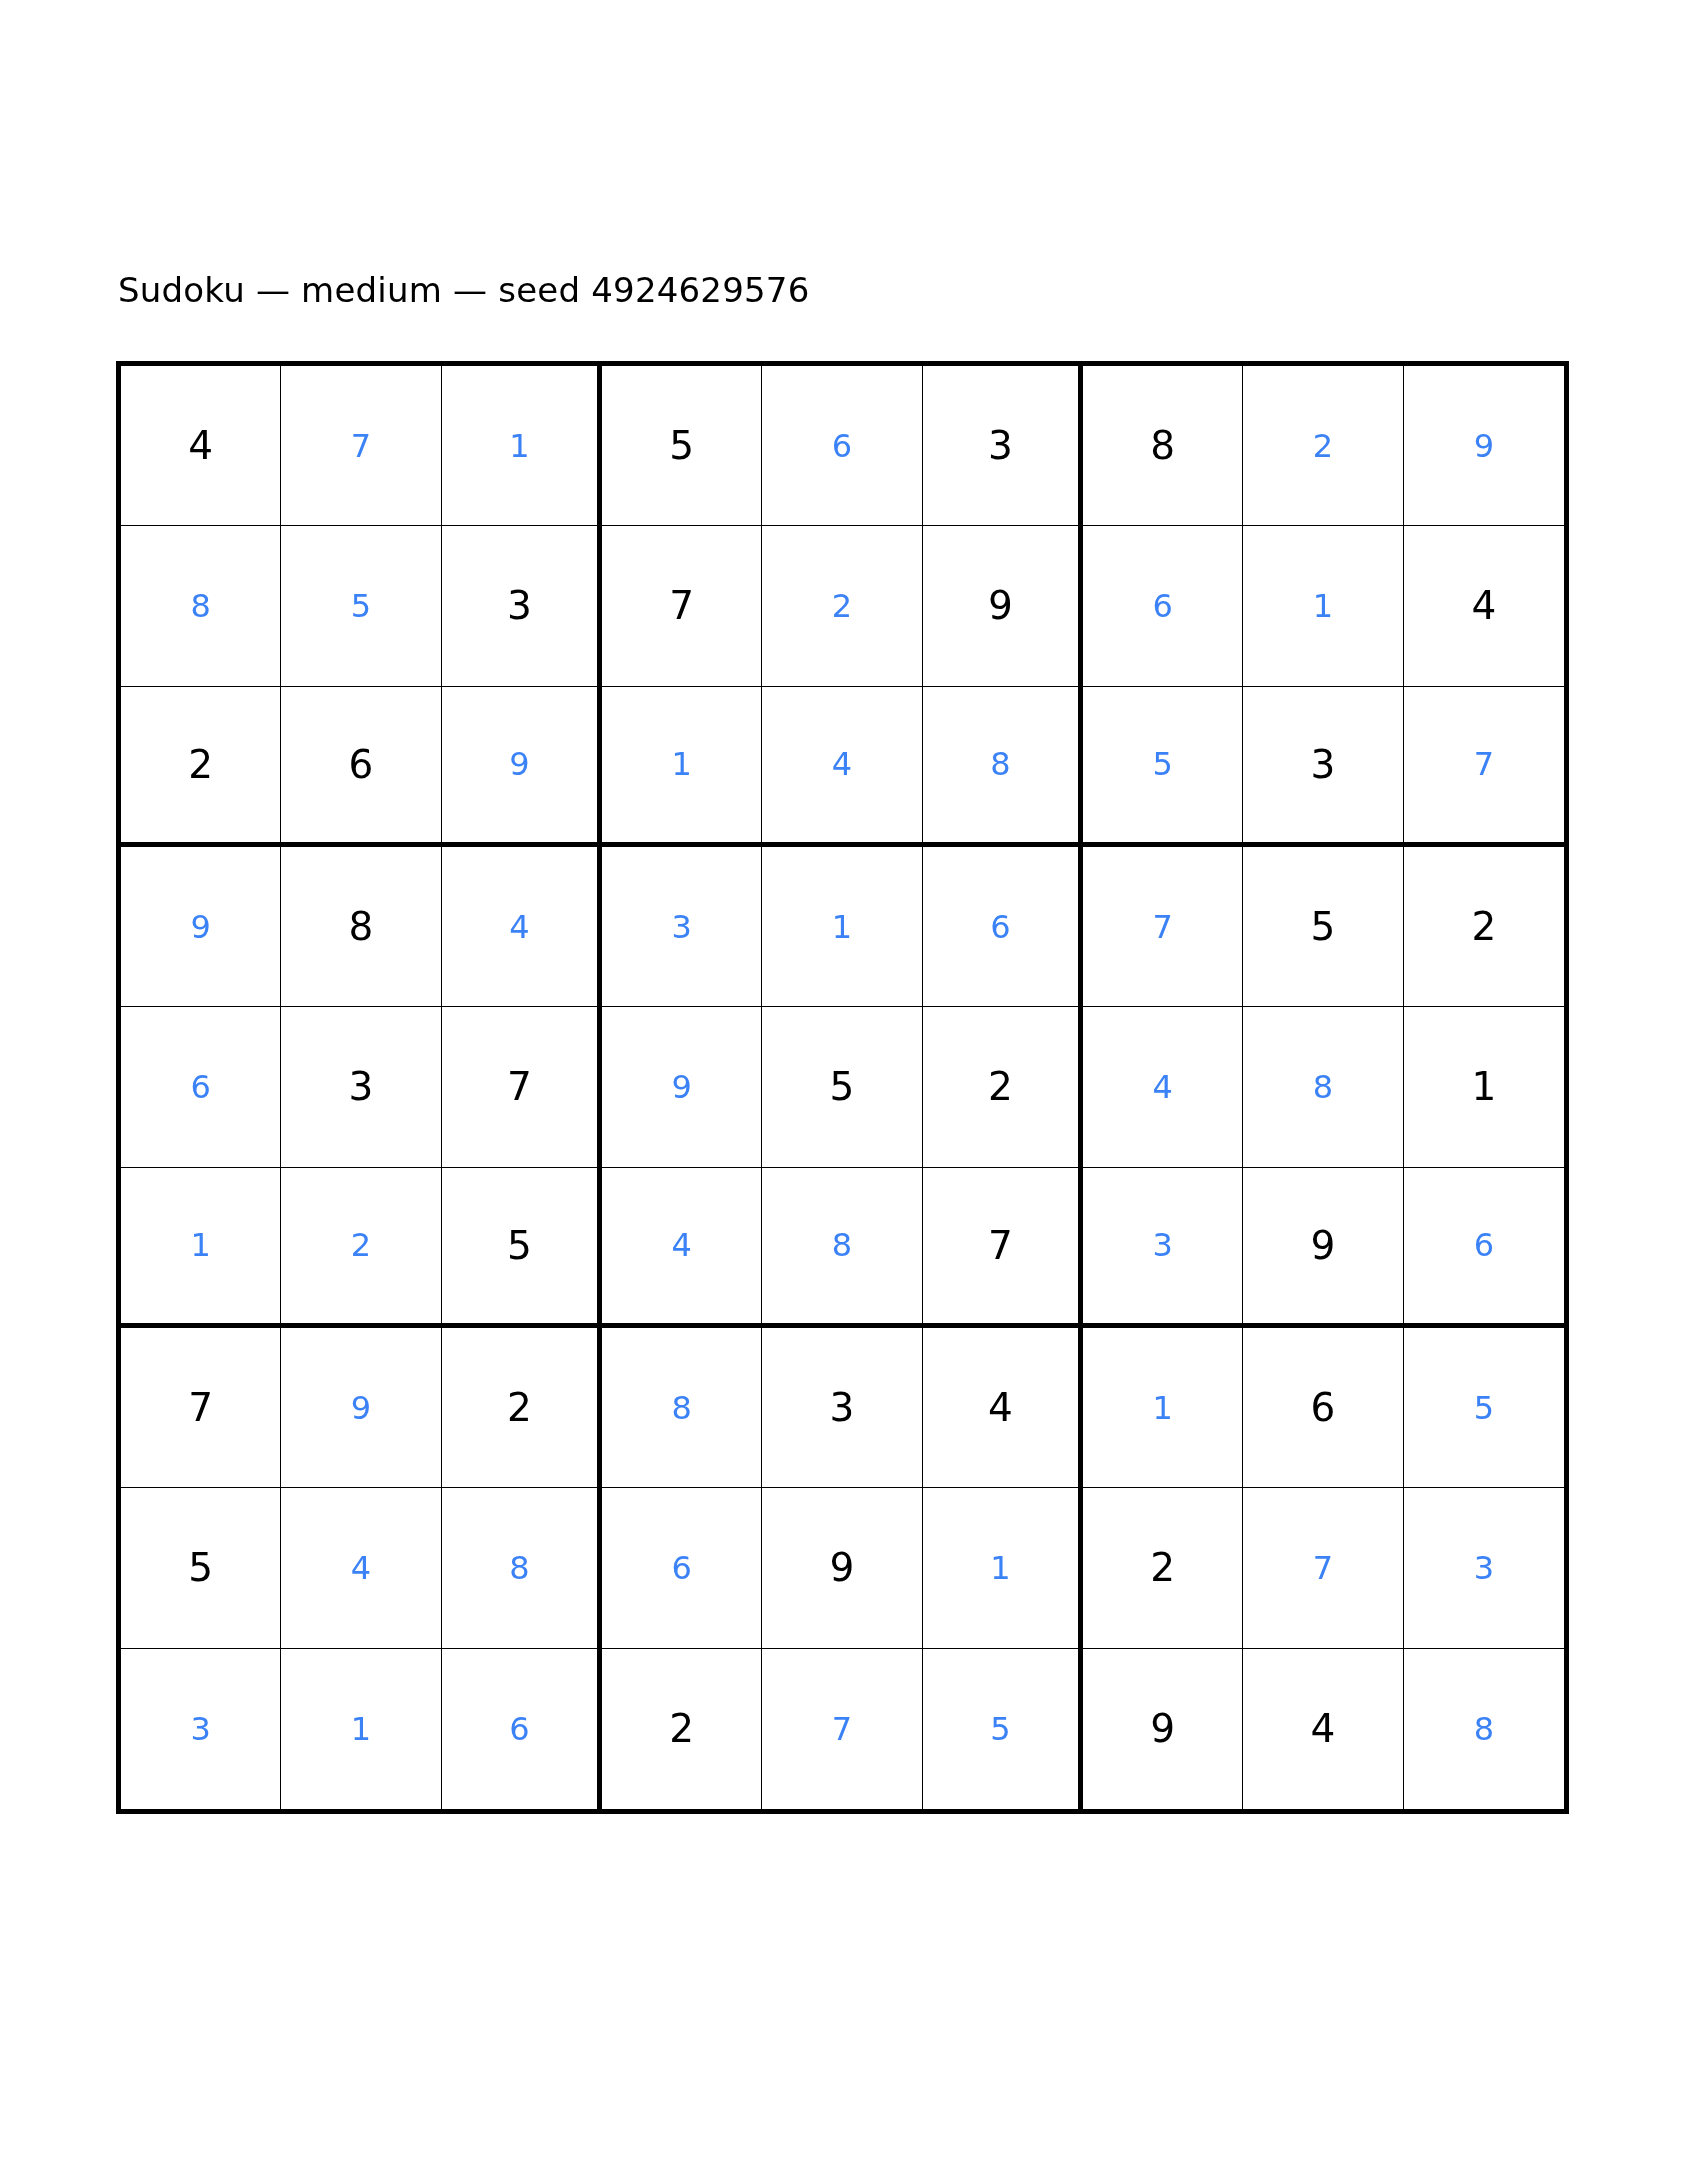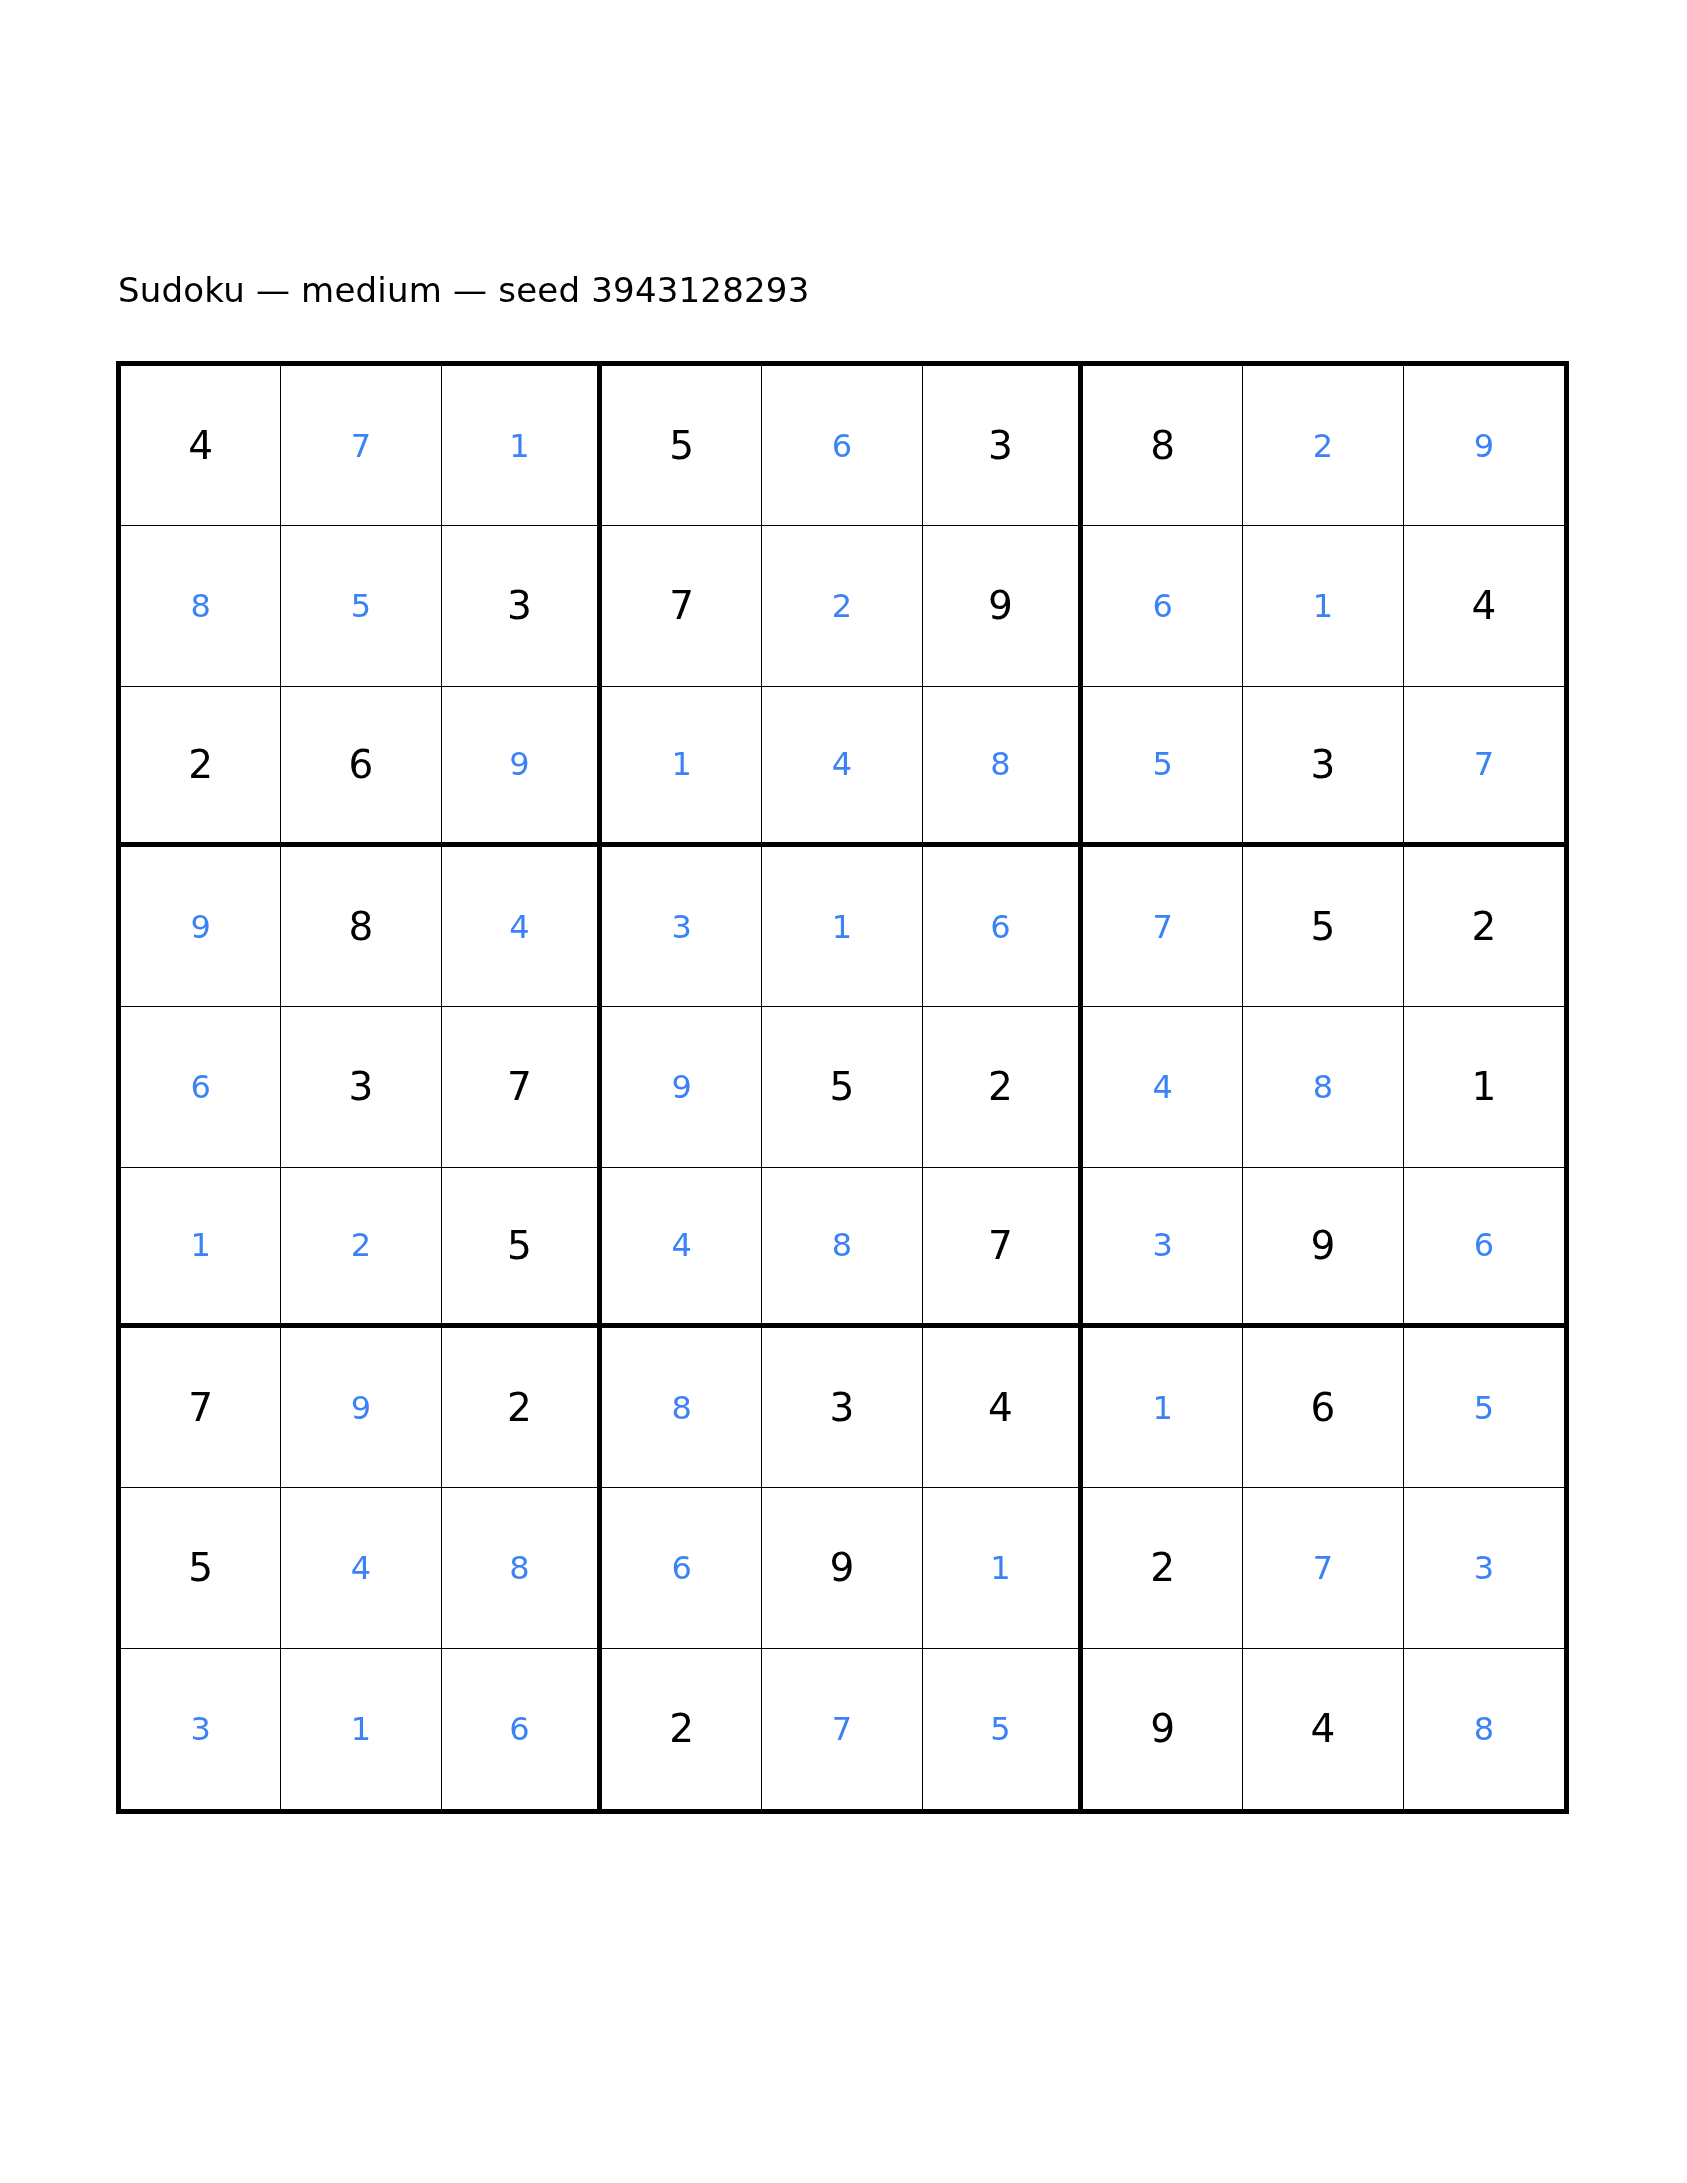"Sudoku — medium — seed" div { text: 3943128293 -> 4924629576 }
